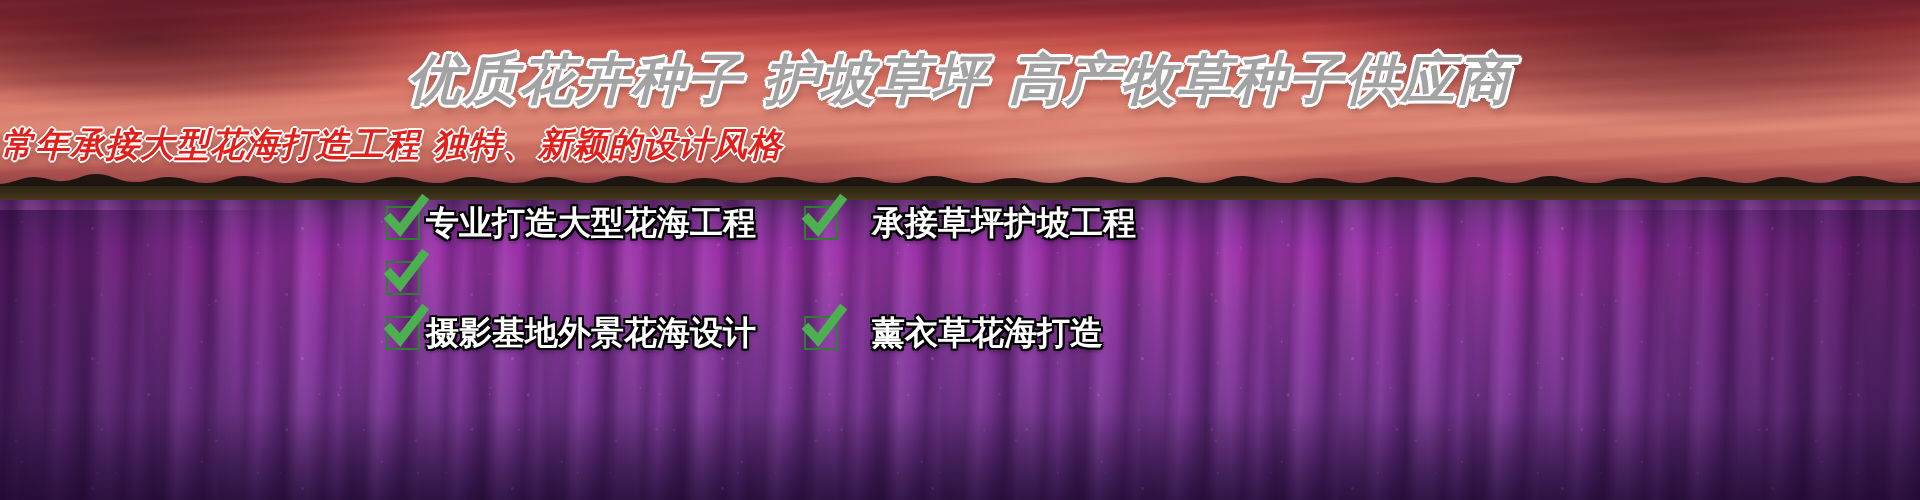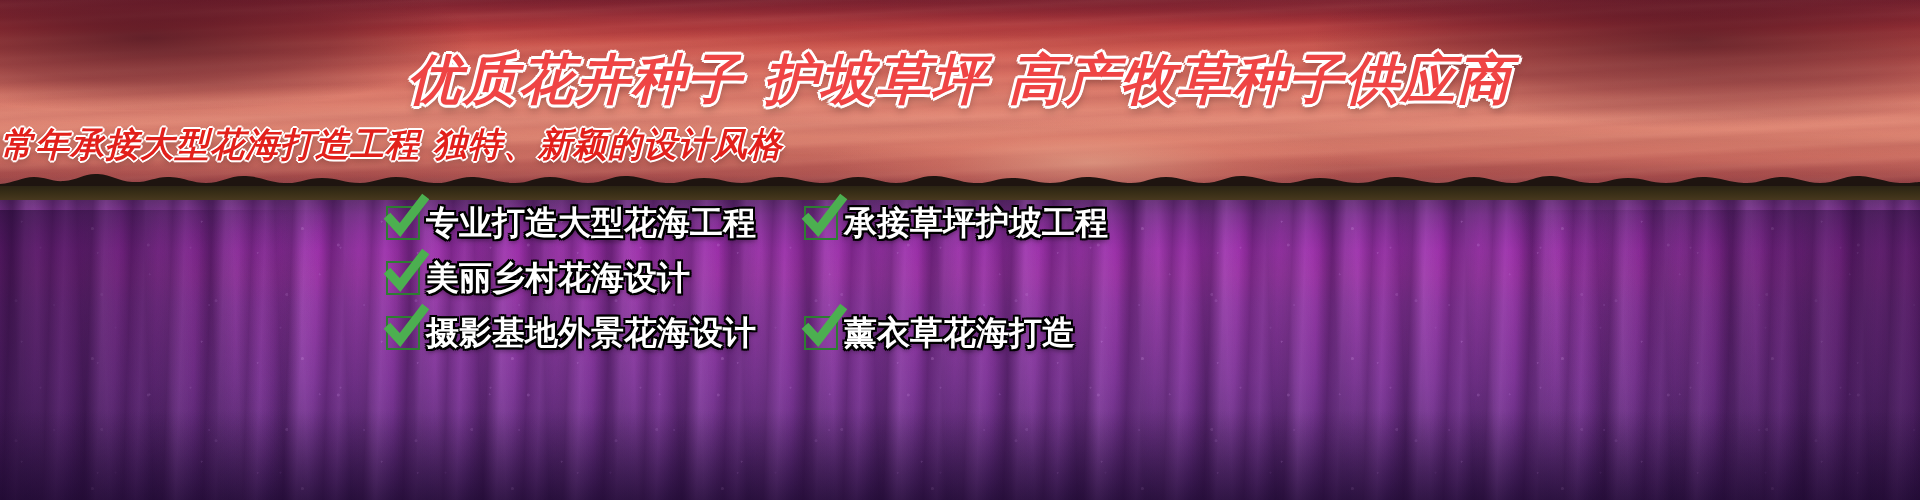"优质花卉种子 护坡草坪 高产牧草种子供应商" .headline { color: #ef4444 -> #a3a3a3 }
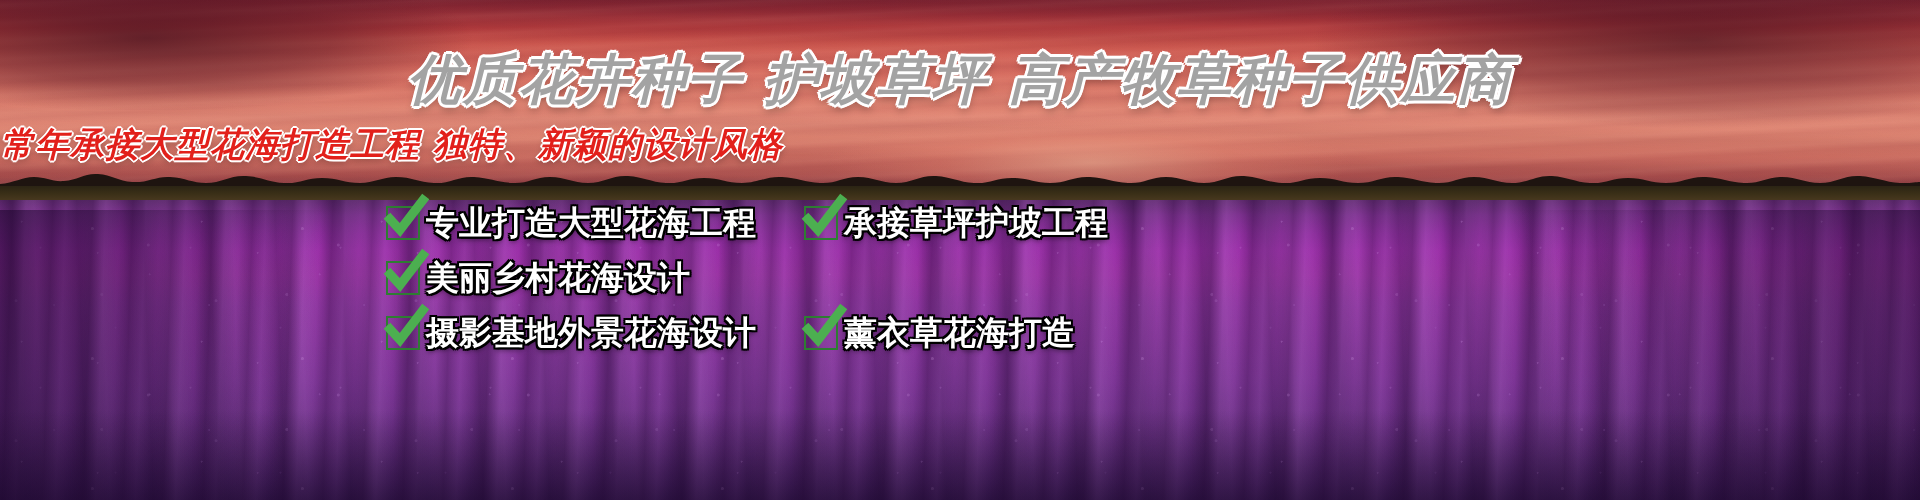"承接草坪护坡工程" .feature-item.col-right { gap: none -> 28px }
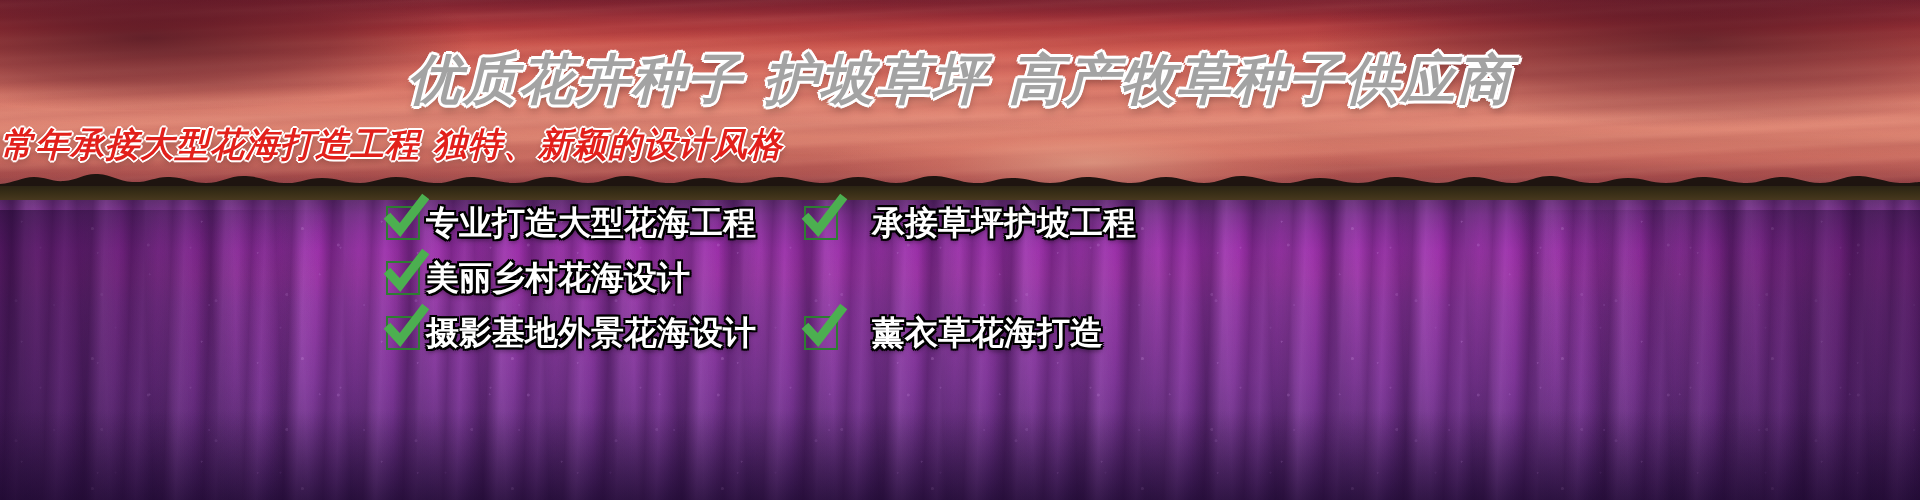"美丽乡村花海设计" span.feature-label { html: <span>美丽乡村花海设计</span> -> none }
